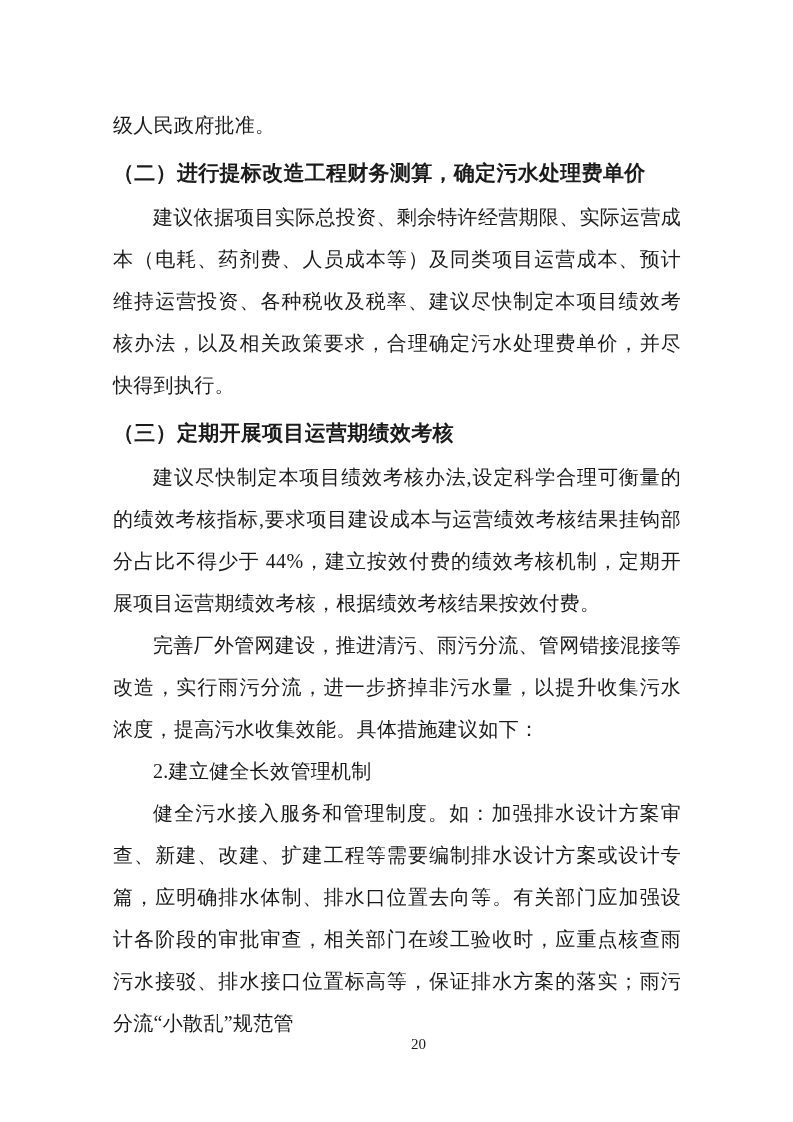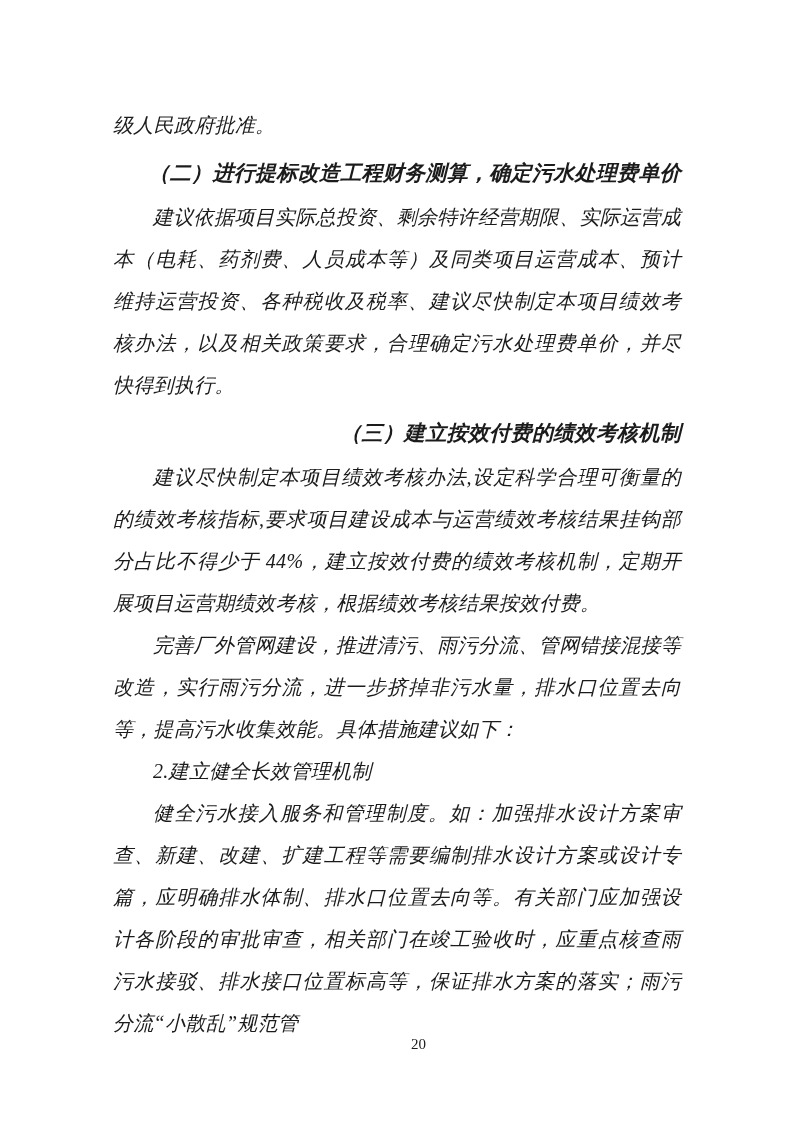"级人民政府批准。" .content { font-style: italic -> none }
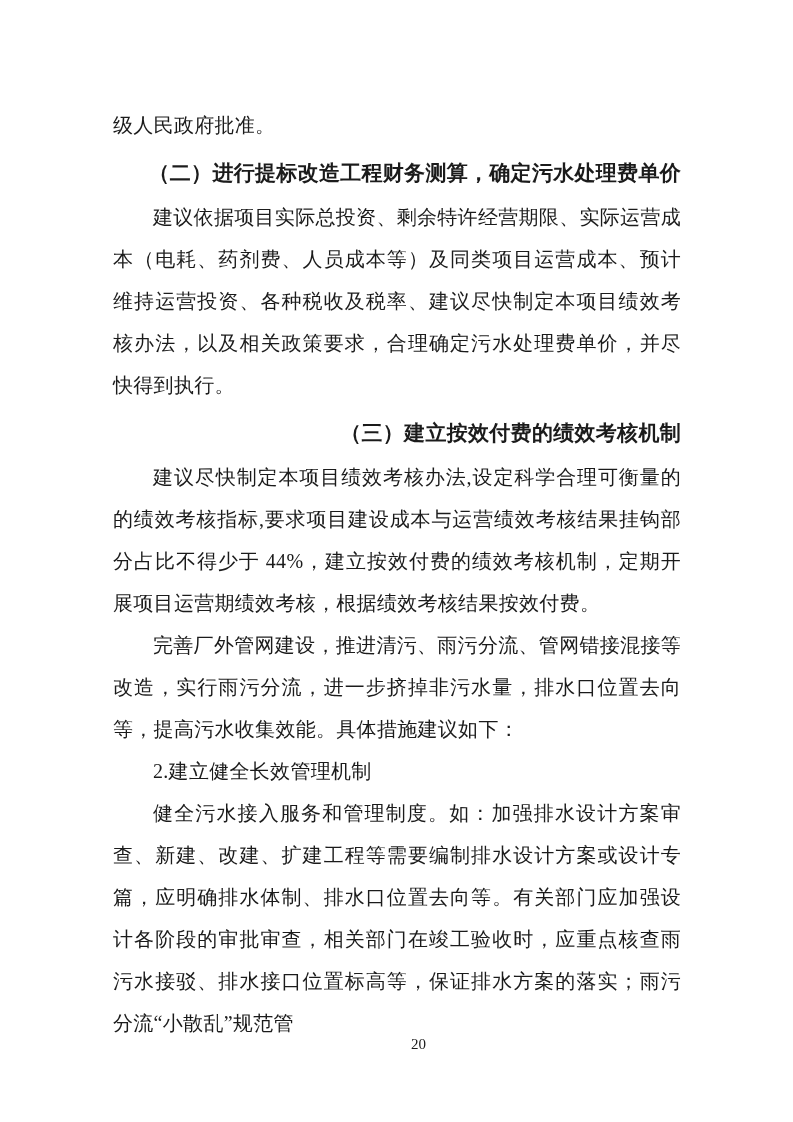"（二）进行提标改造工程财务测算，确定污水处理费单价" .heading { text-align: right -> left }
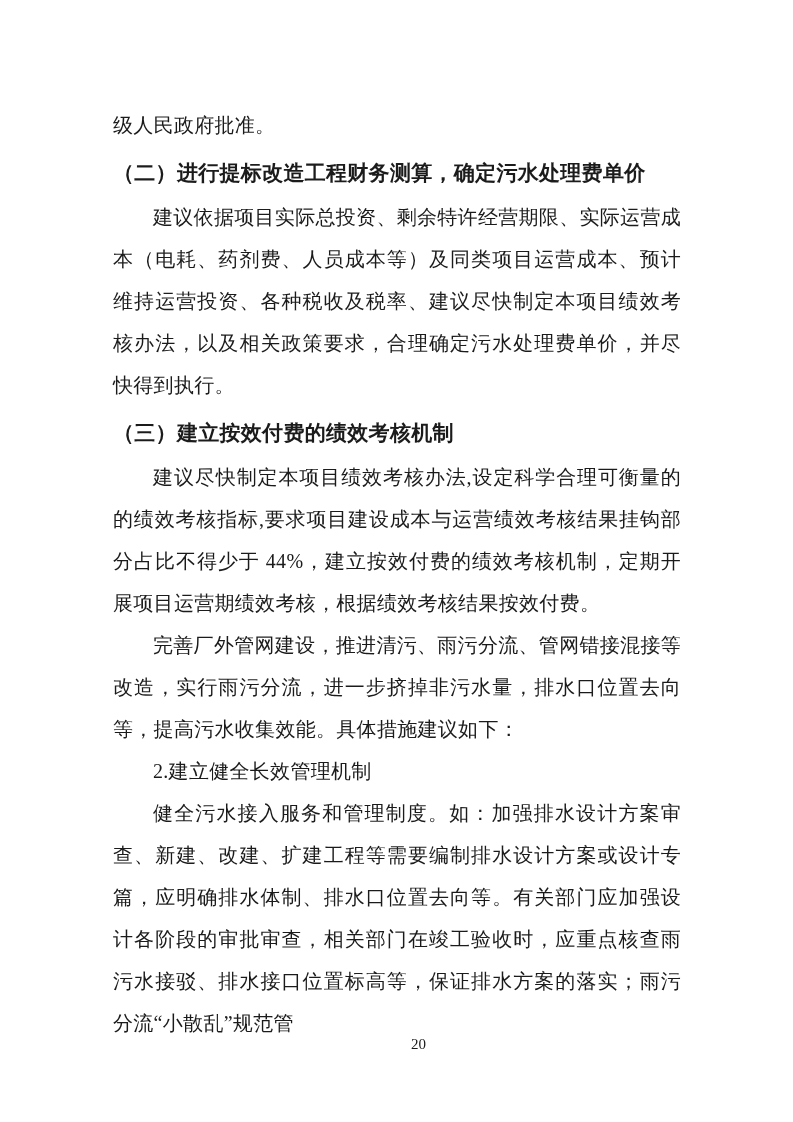"（三）建立按效付费的绩效考核机制" h2.heading { text: 建立按效付费的绩效考核机制 -> 定期开展项目运营期绩效考核 }
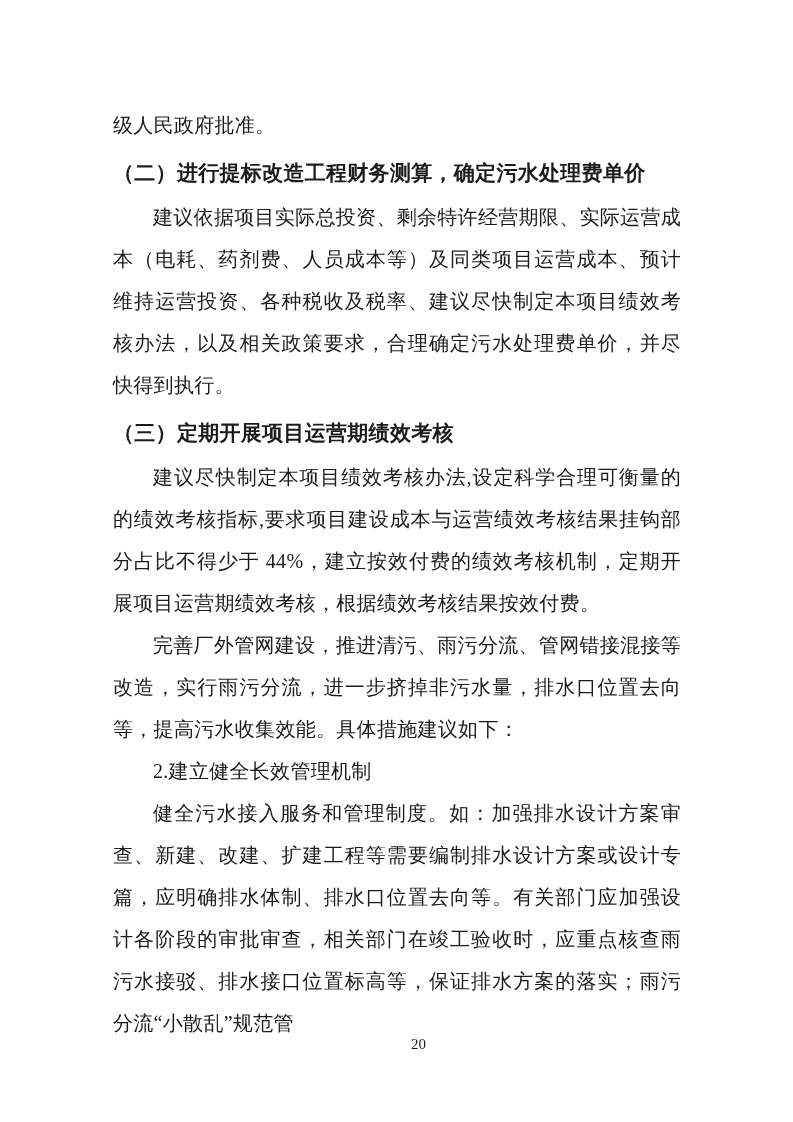"完善厂外管网建设，推进清污、雨污分流、管网错接混接等改造，实行雨污分流，进一步挤" p.para { text: 排水口位置去向等 -> 以提升收集污水浓度 }
